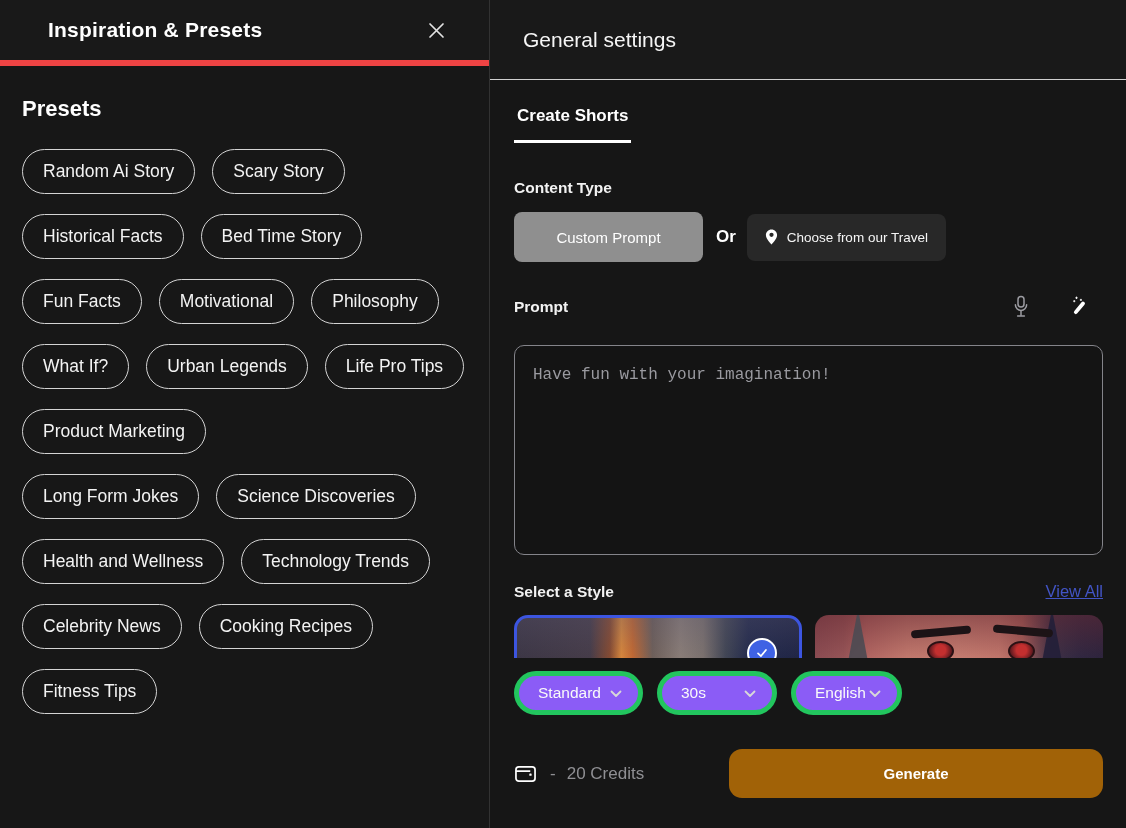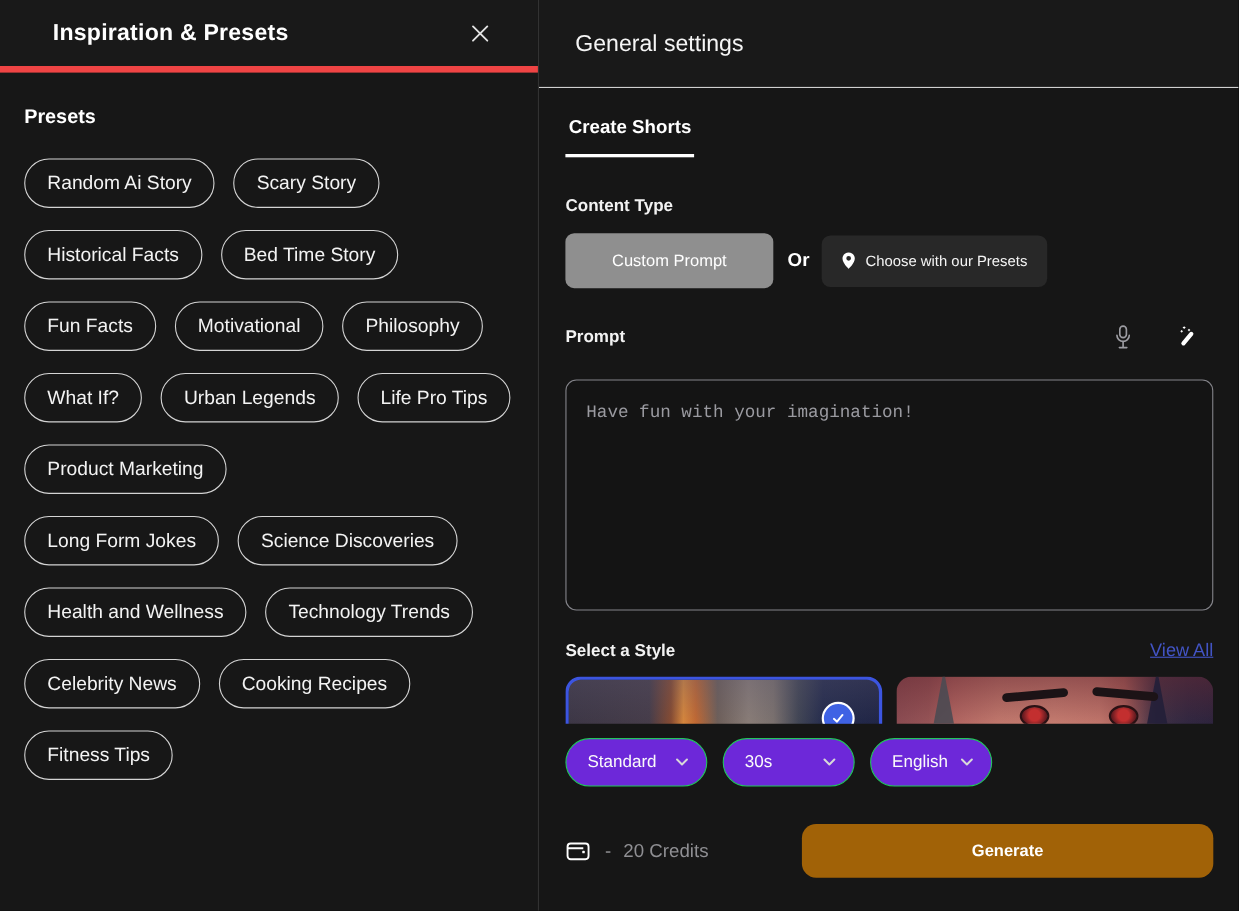"Presets" .presets-heading { font-size: 18px -> 22px }
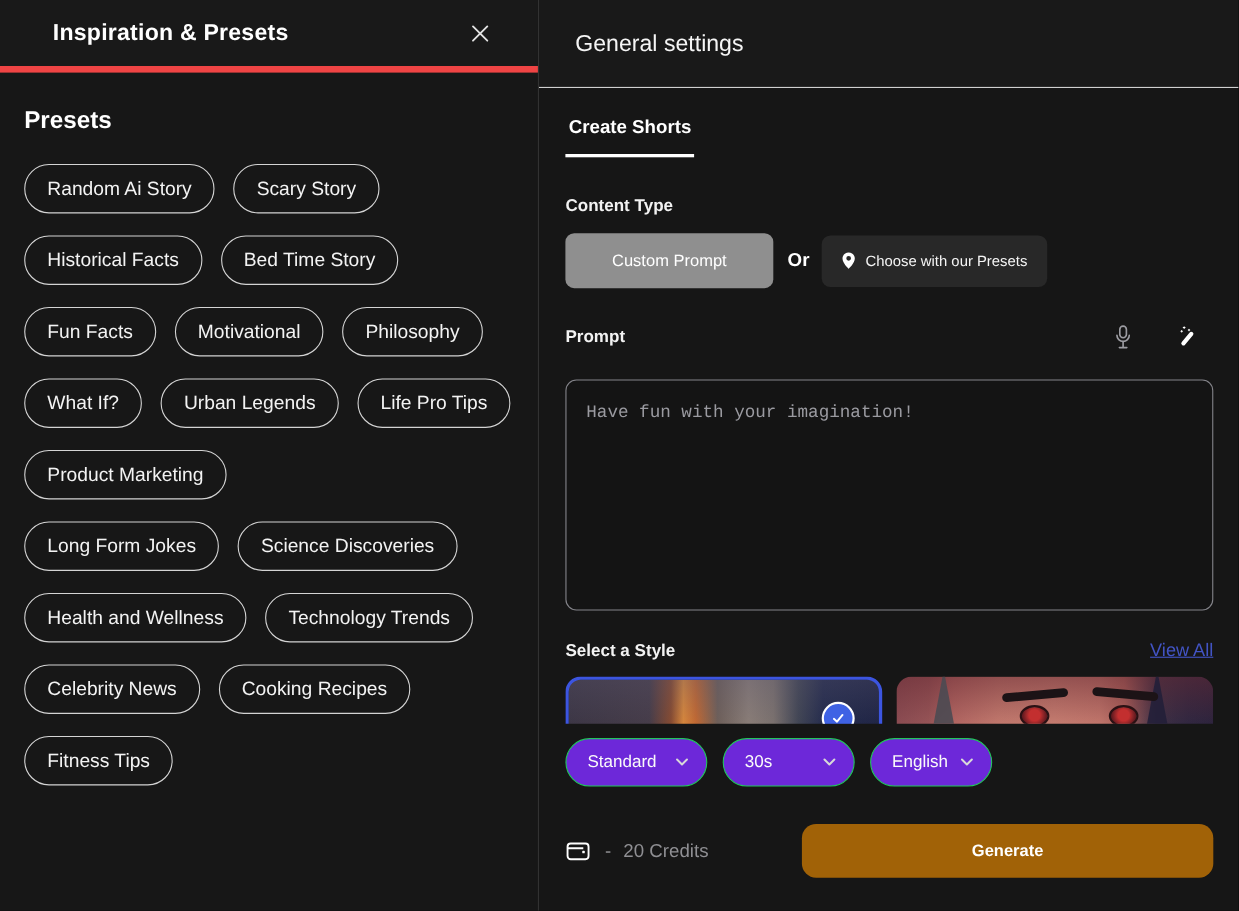"Choose with our Presets" span { text: with our Presets -> from our Travel }
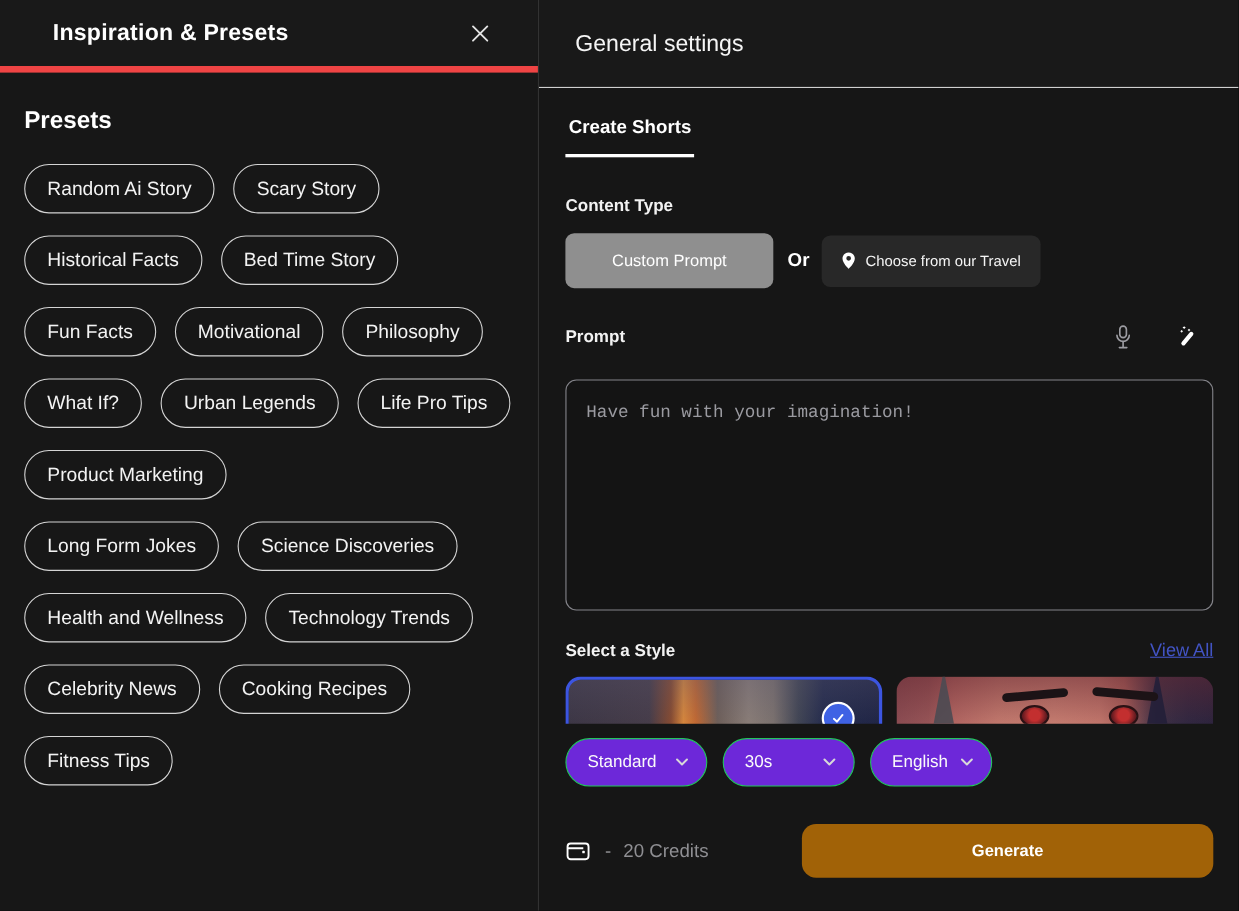"Standard" .dd { background: #6d28d9 -> #8b5cf6; border: 1px solid #22c55e -> 5px solid #22c55e }
